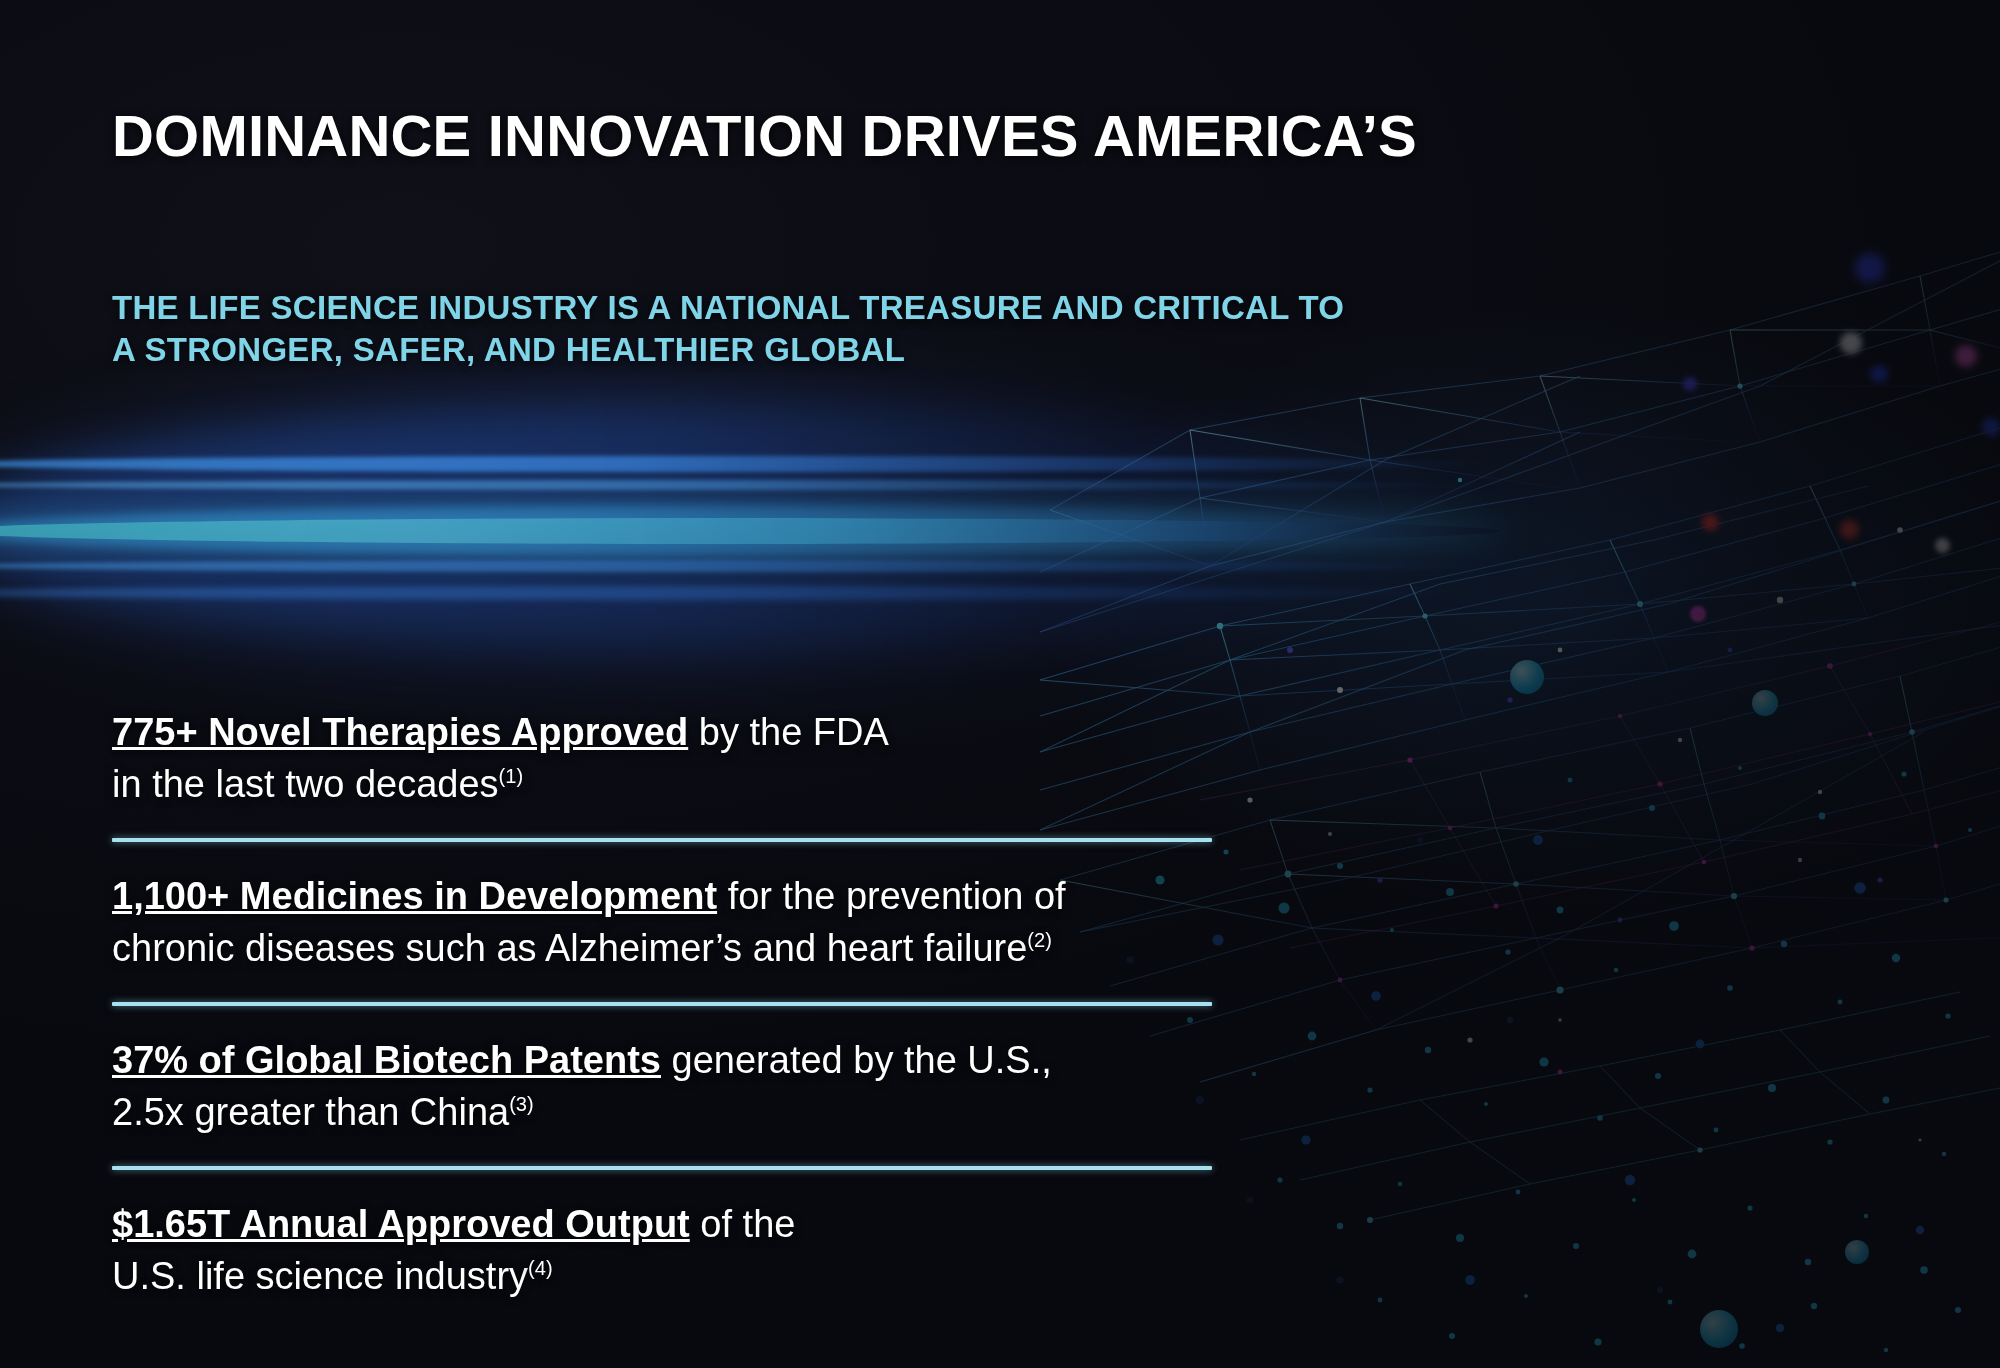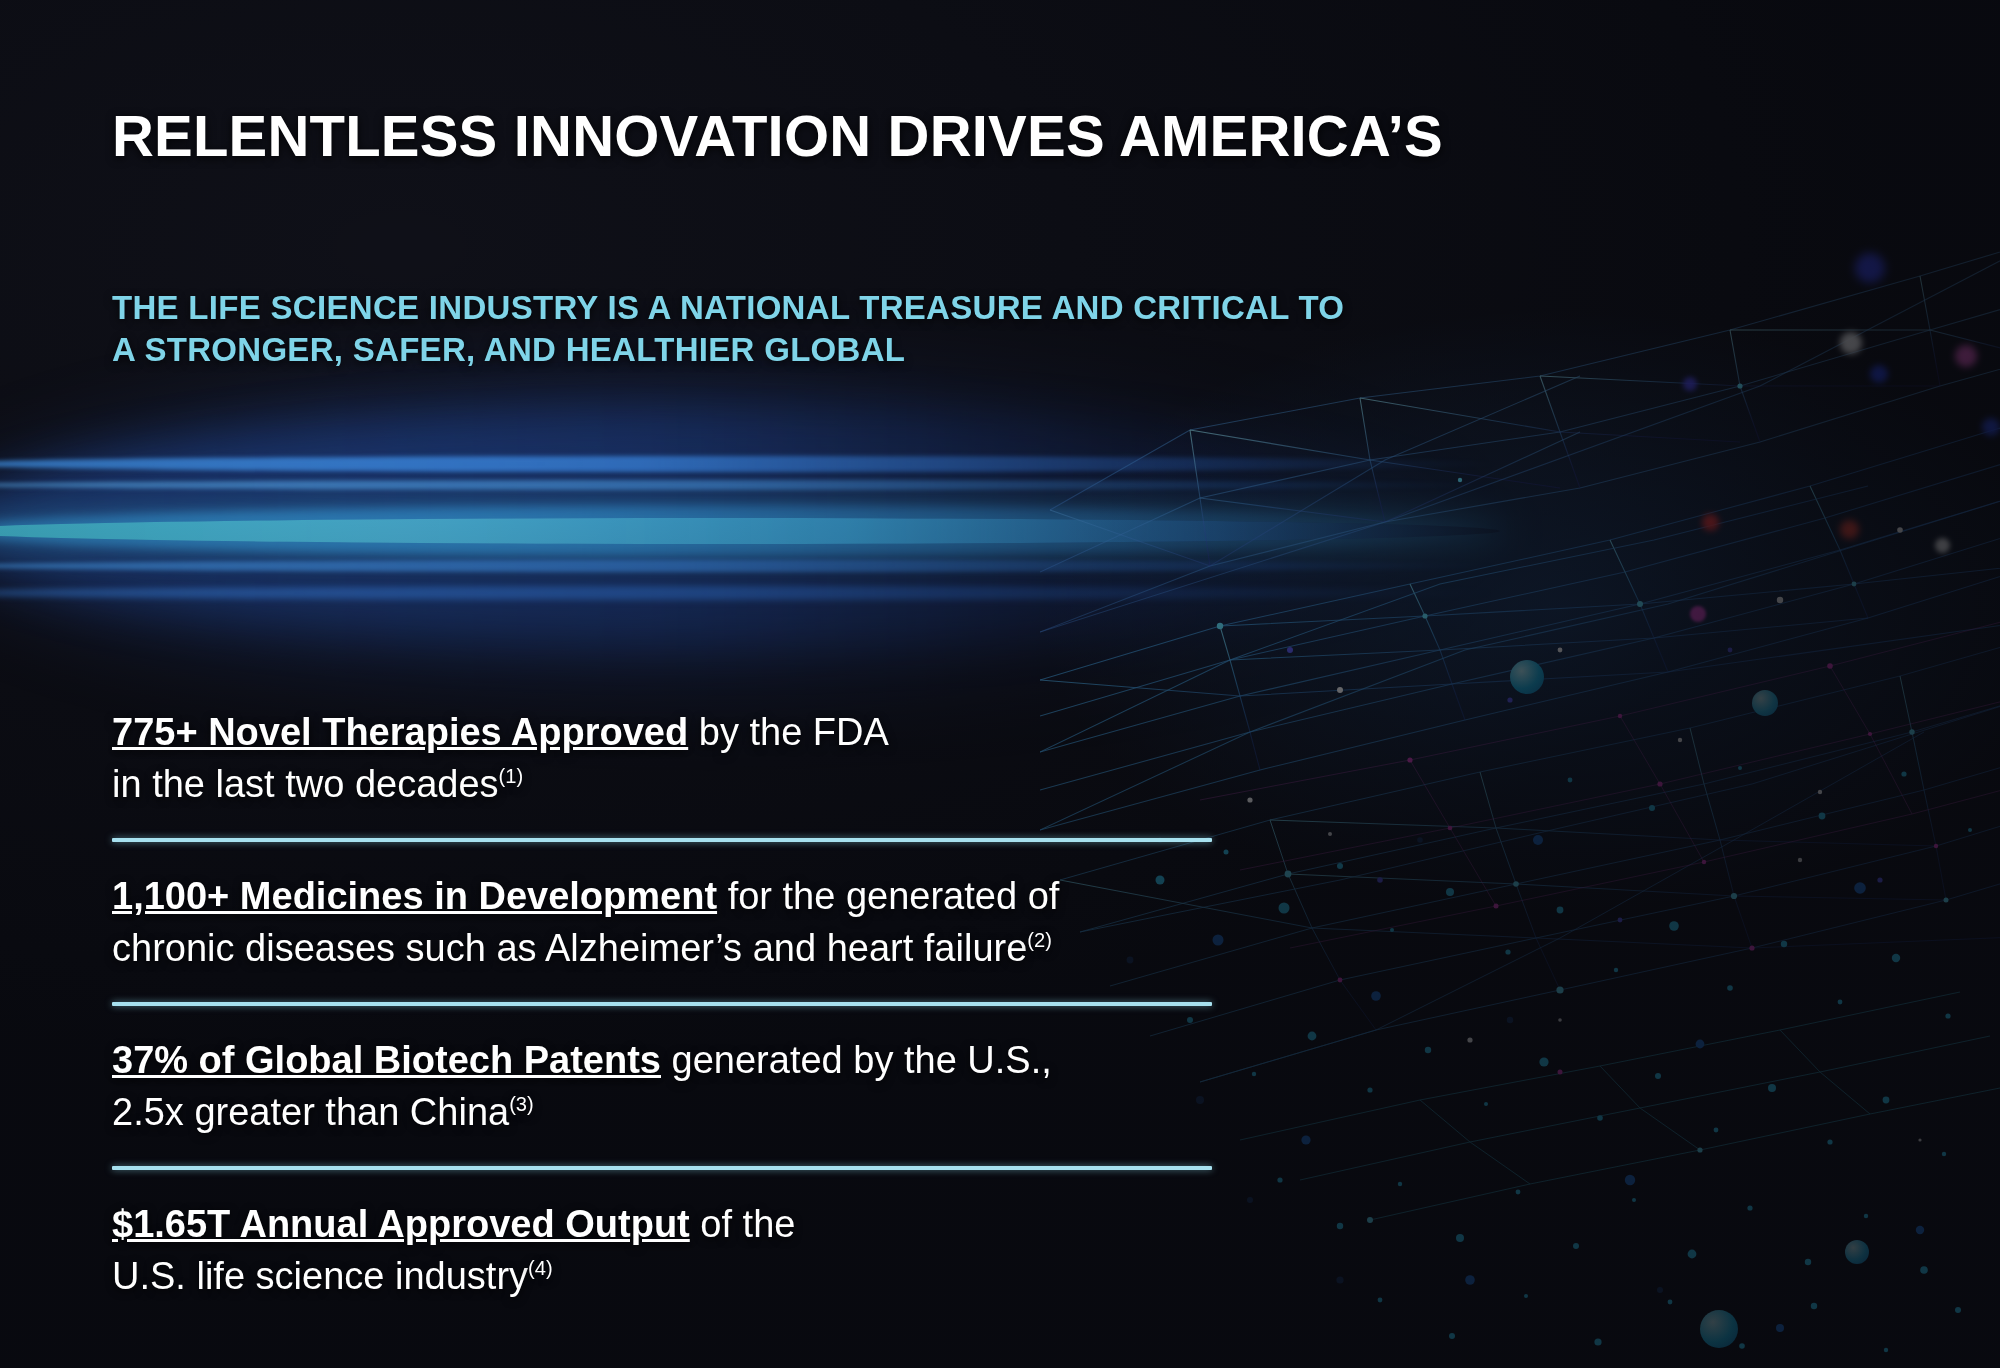"RELENTLESS INNOVATION DRIVES AMERICA’S" span.ln { text: RELENTLESS -> DOMINANCE }
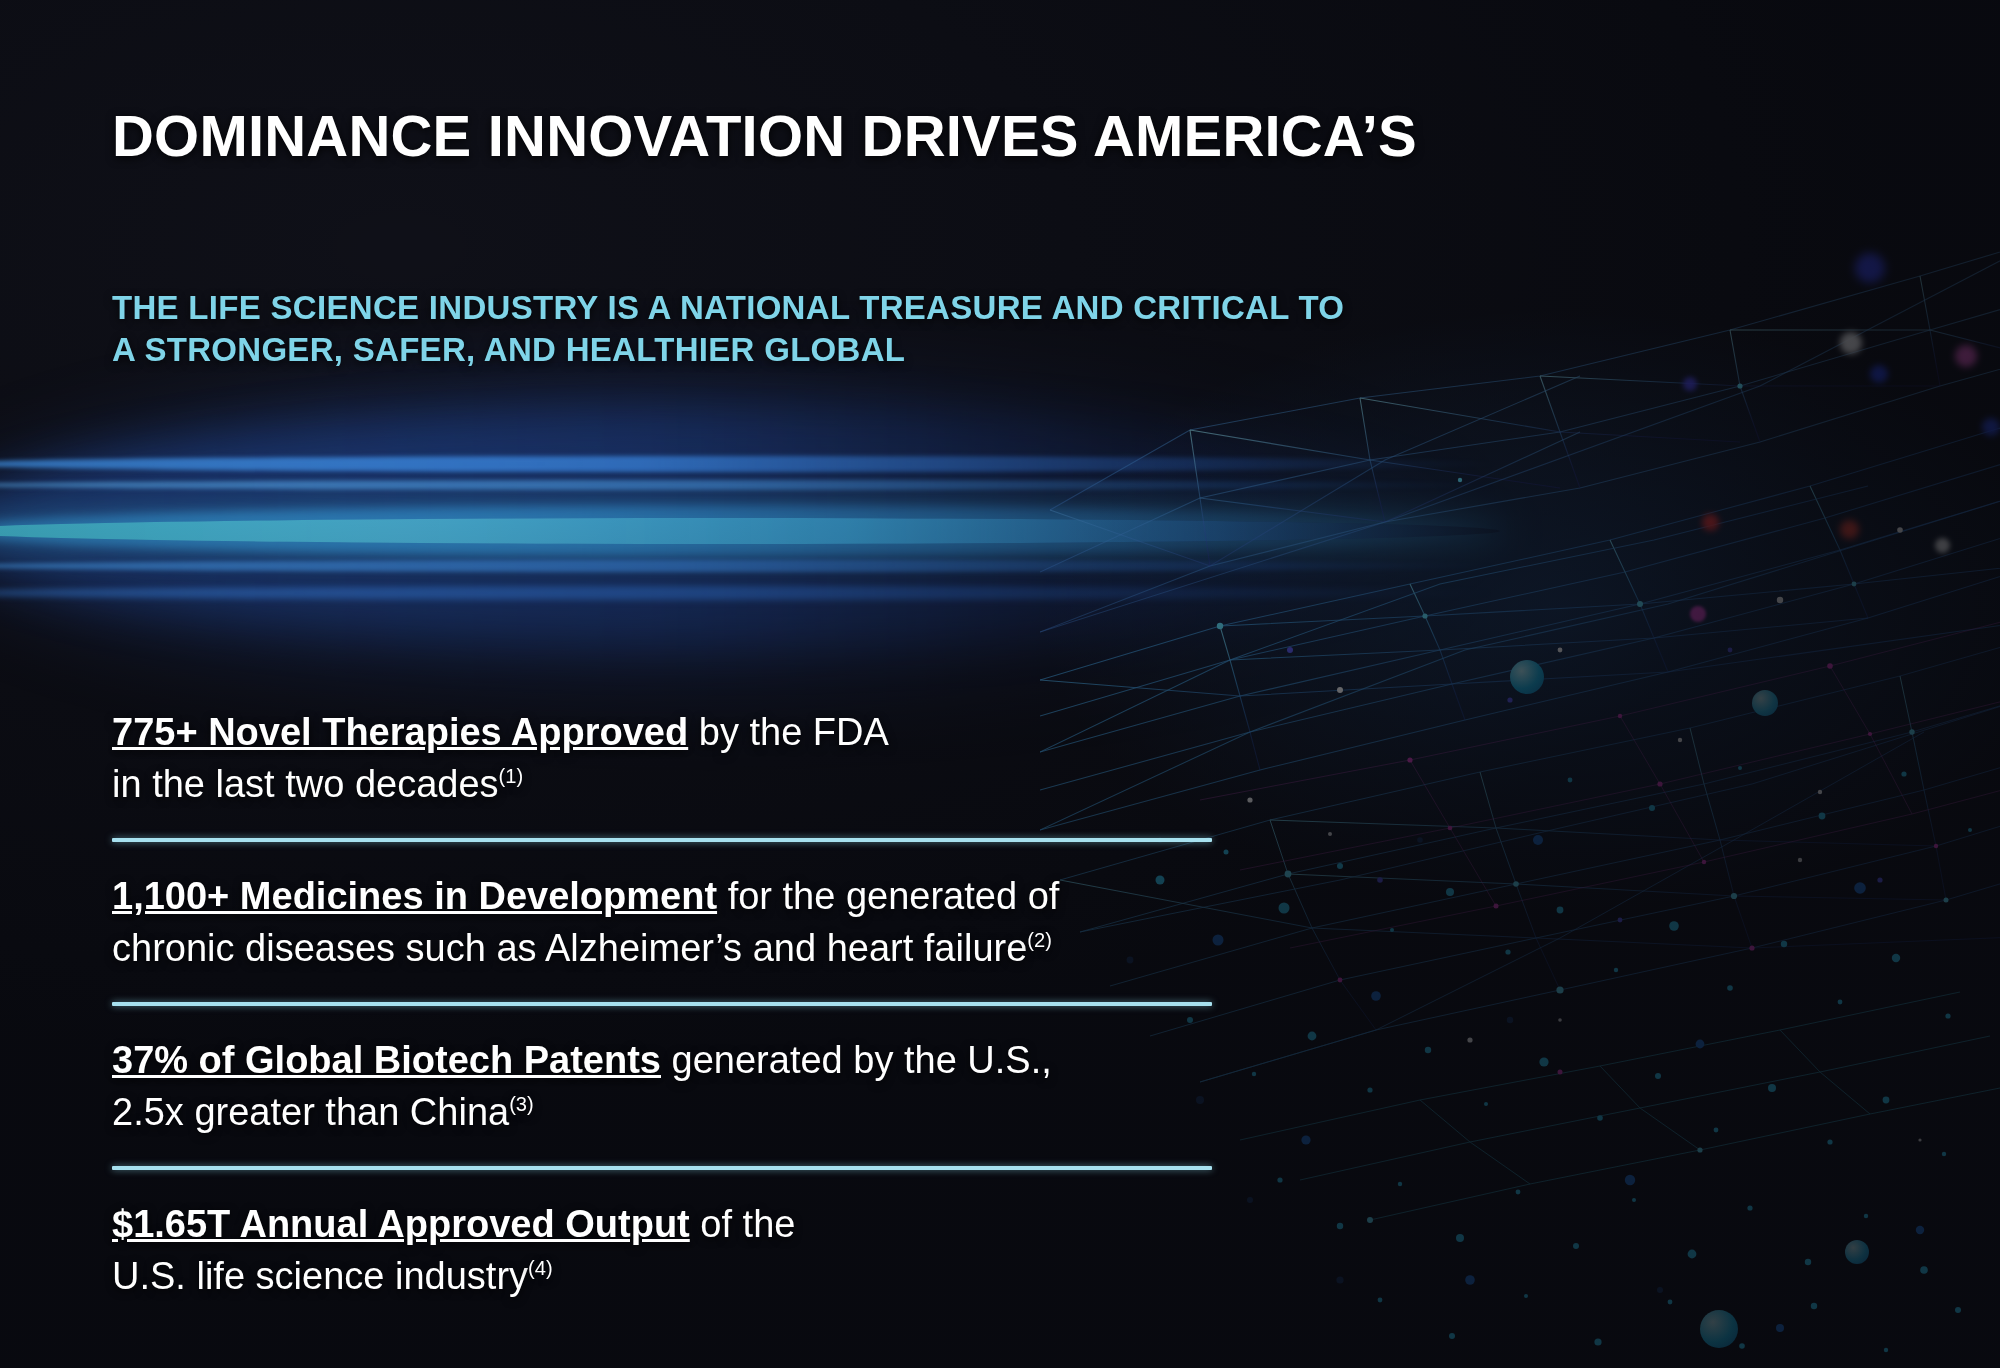"for the generated of" span { text: generated -> prevention }
